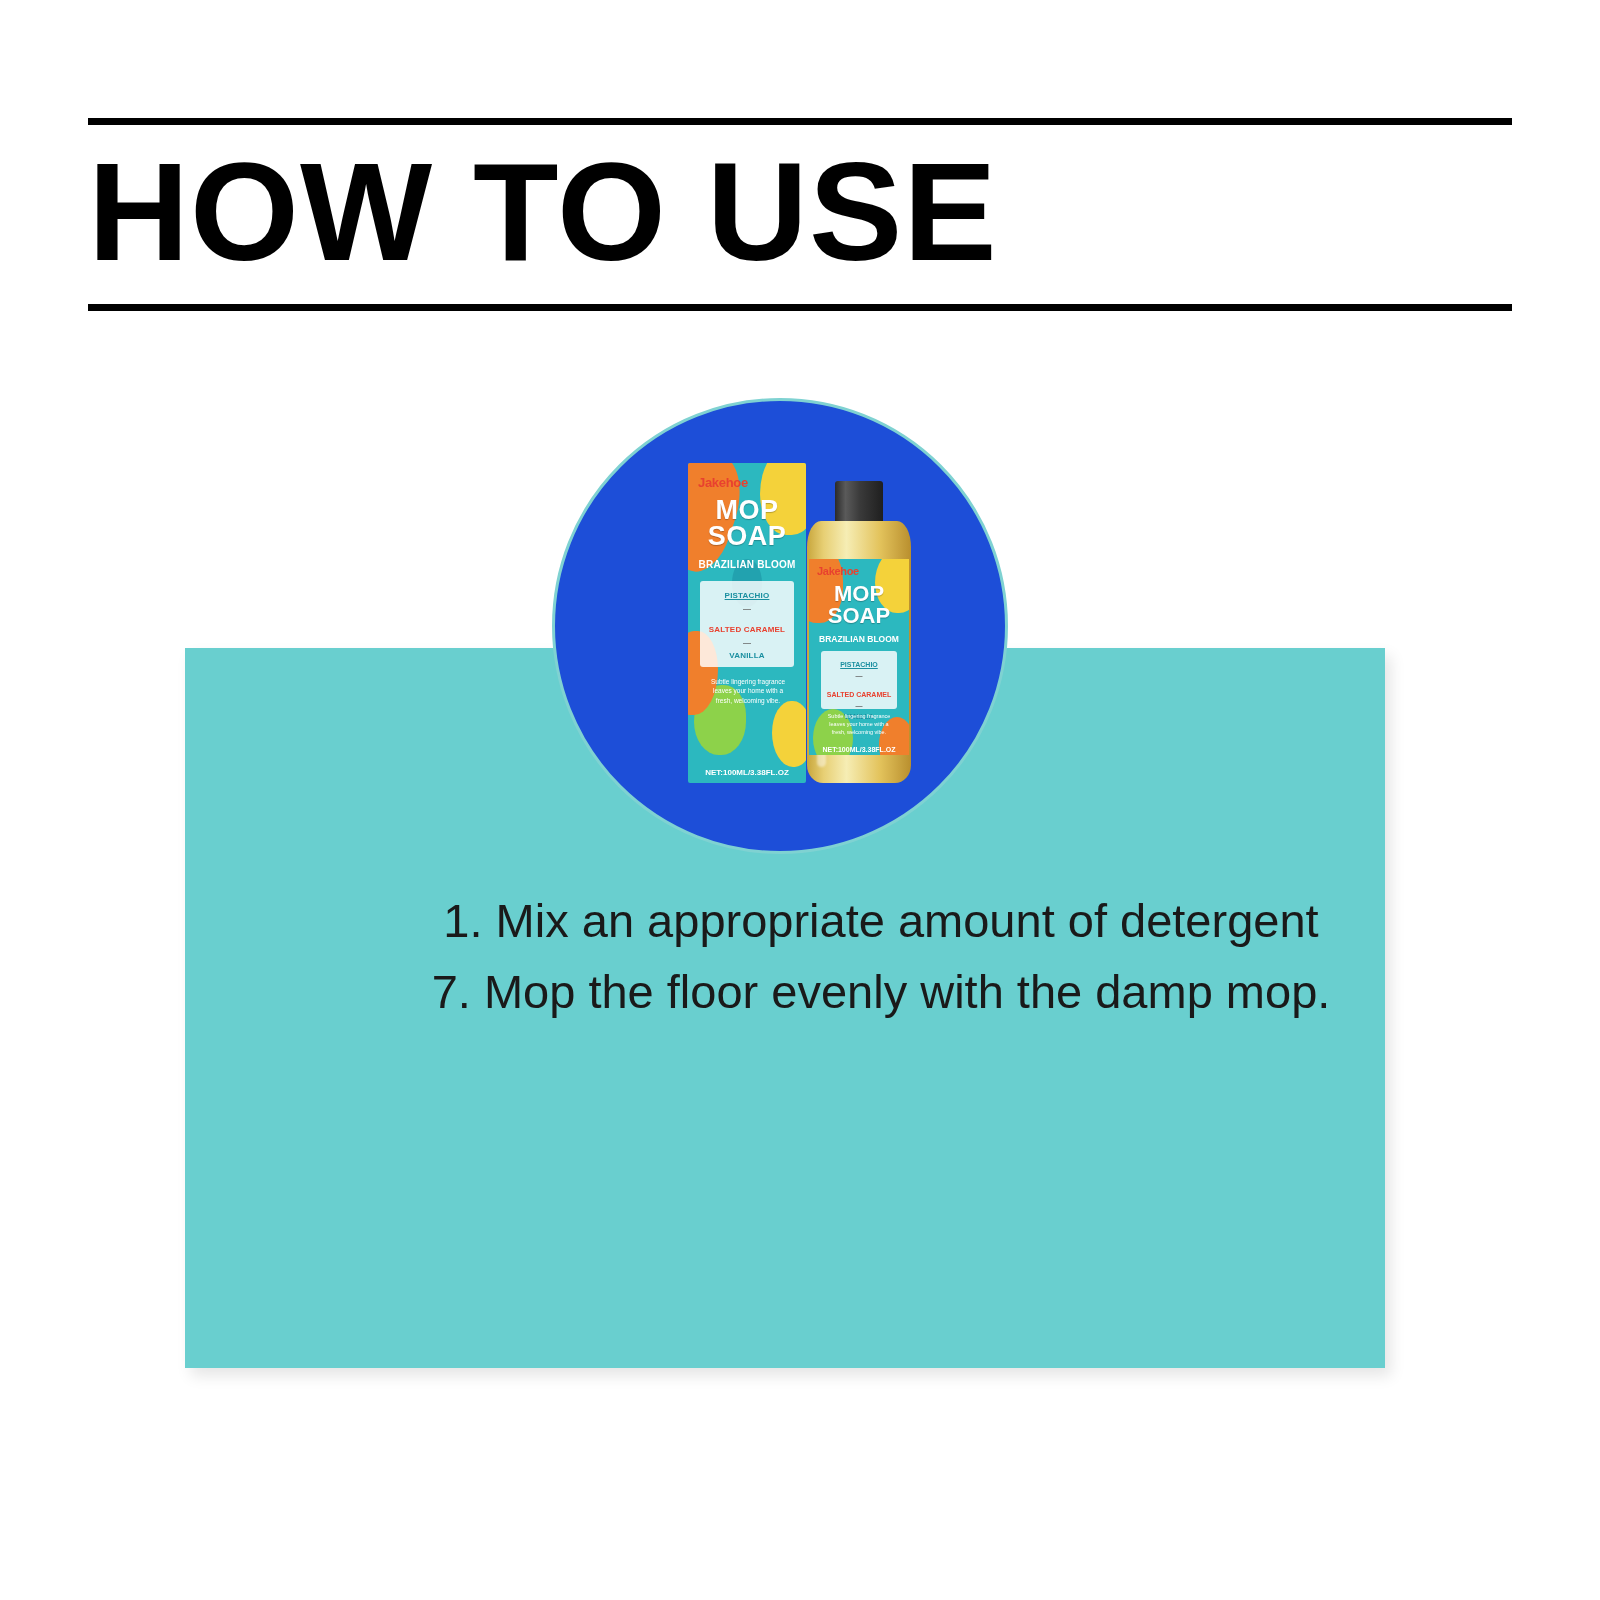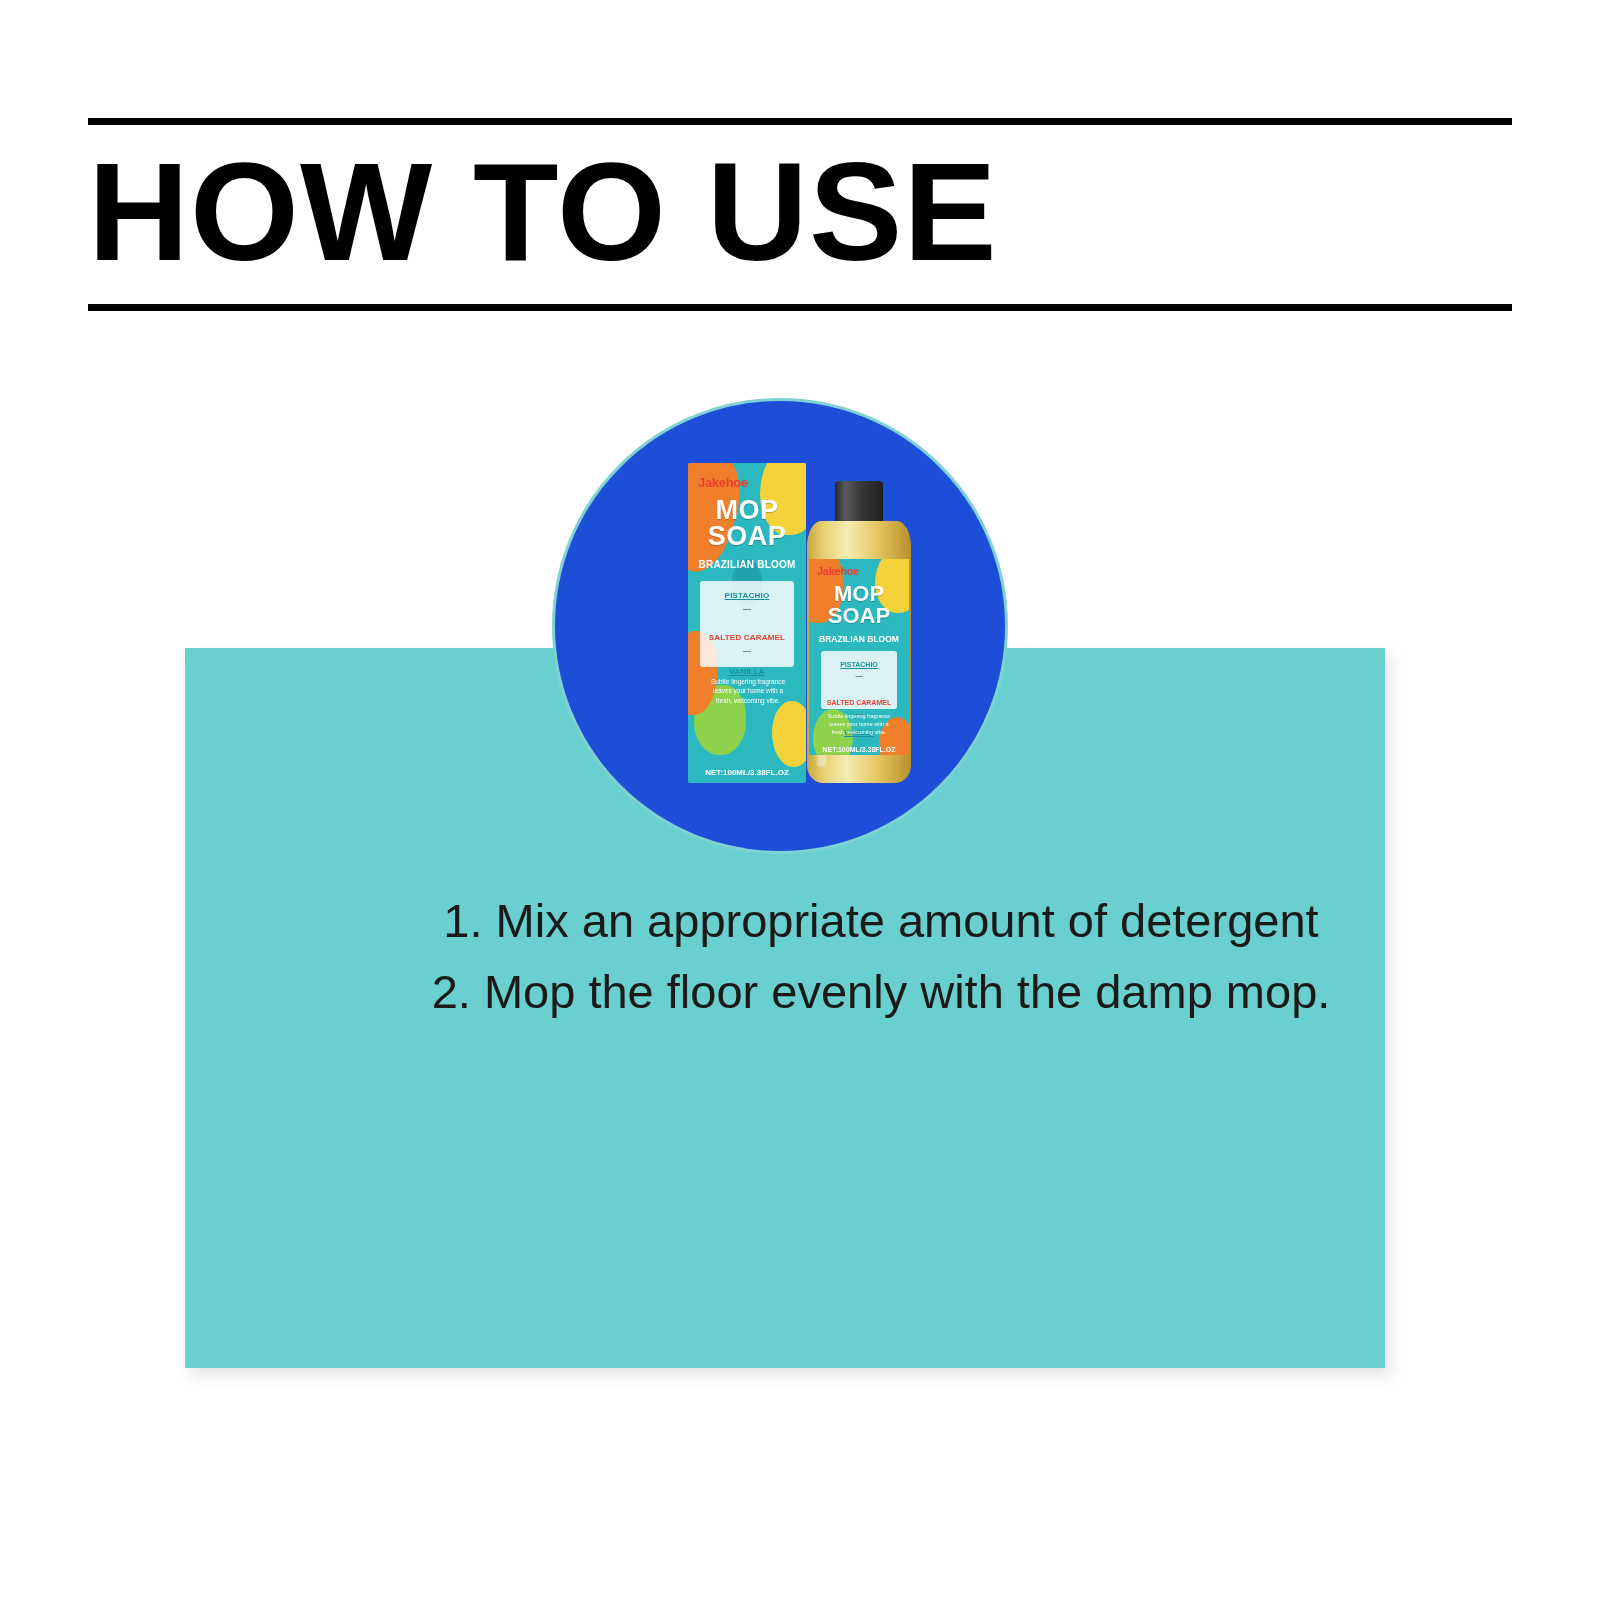"SALTED CARAMEL" .fl-2 { margin-top: 20px -> 12px }
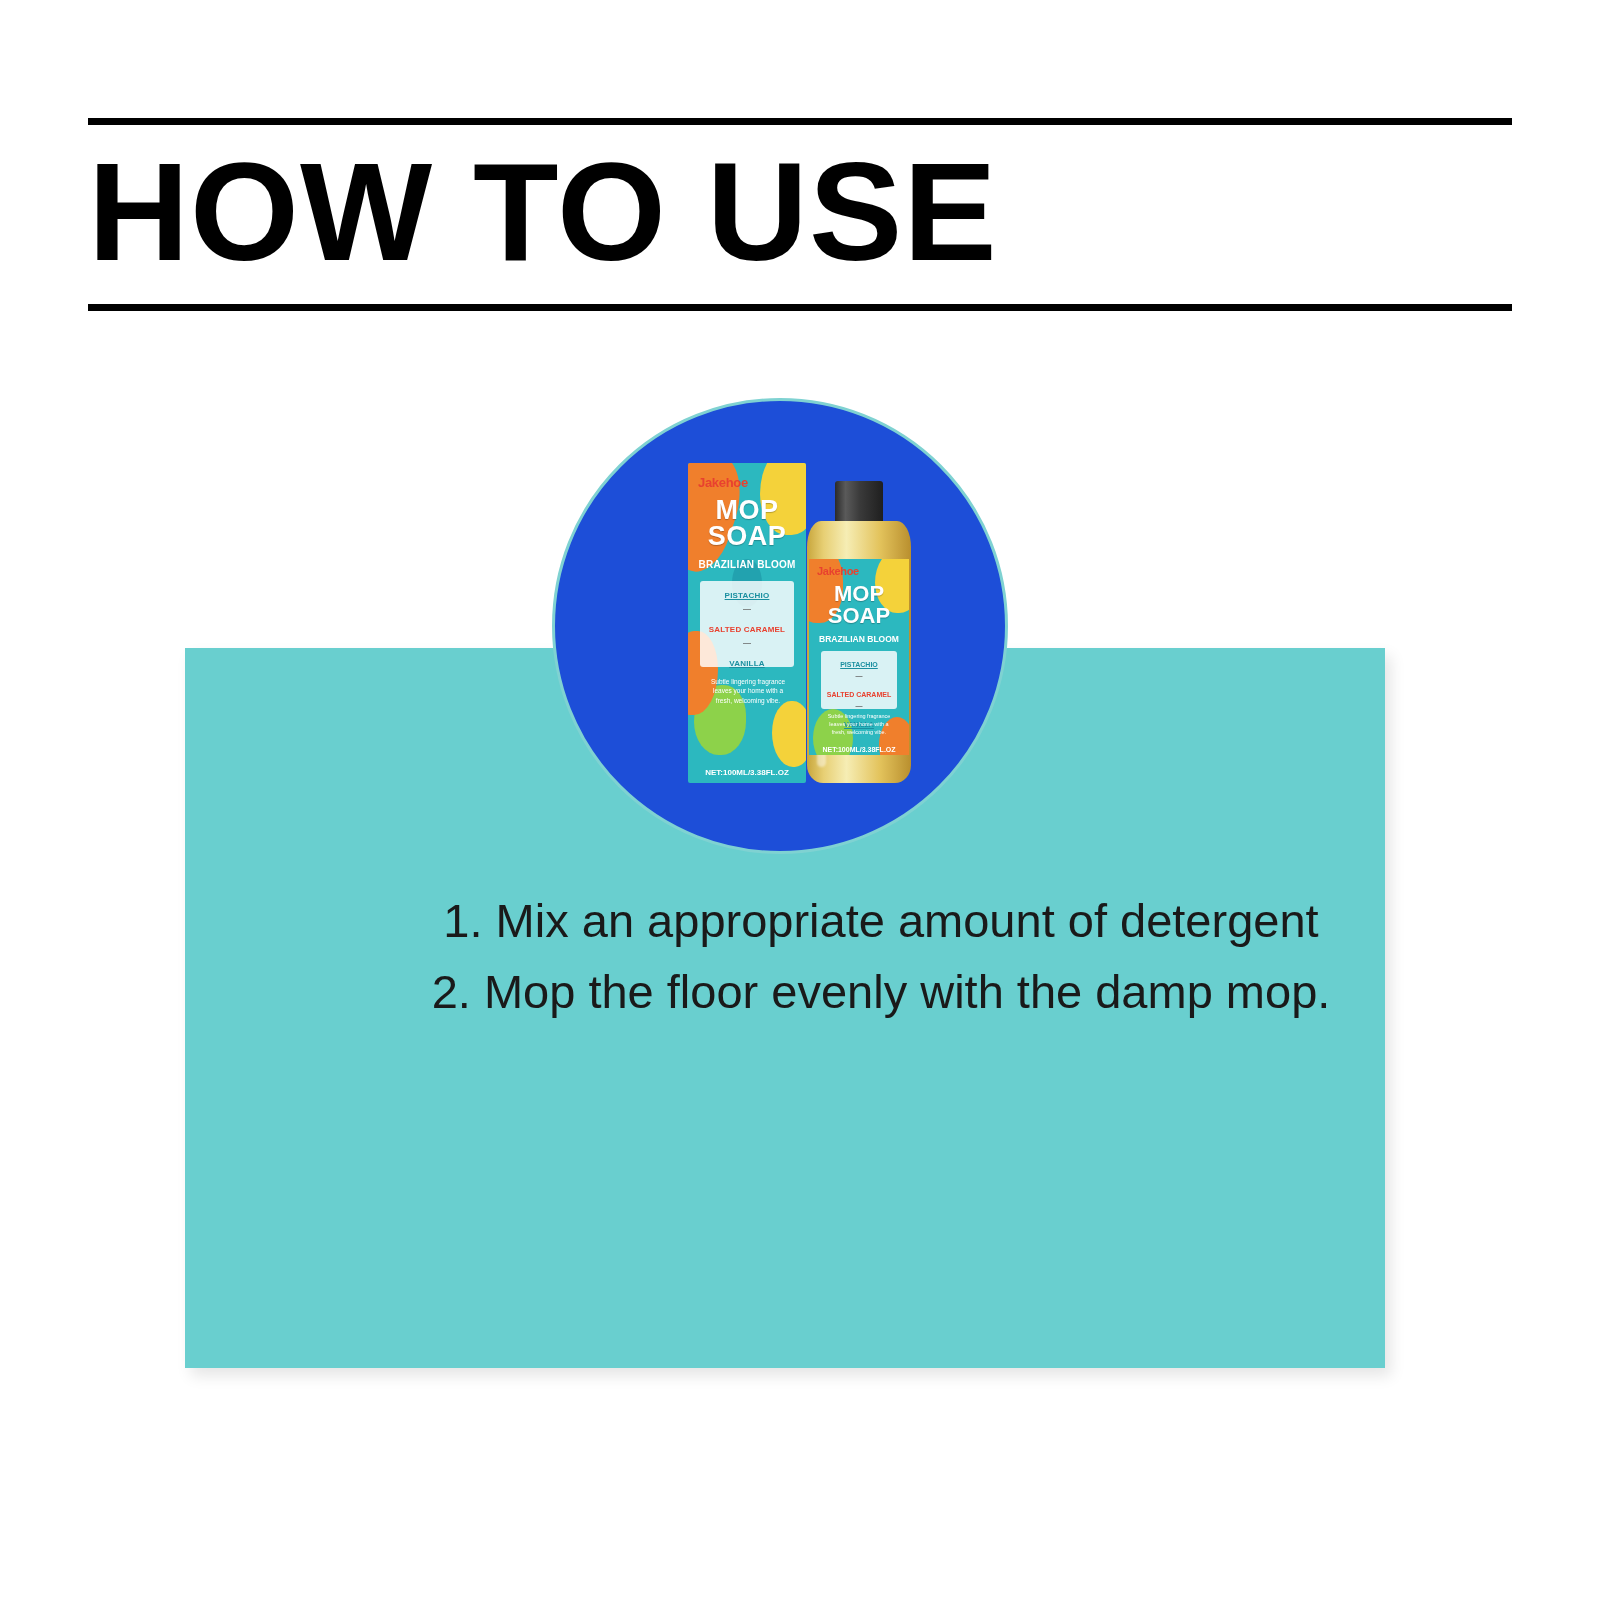"VANILLA" .fl-3 { margin-top: 12px -> 4px; text-decoration: underline -> none }
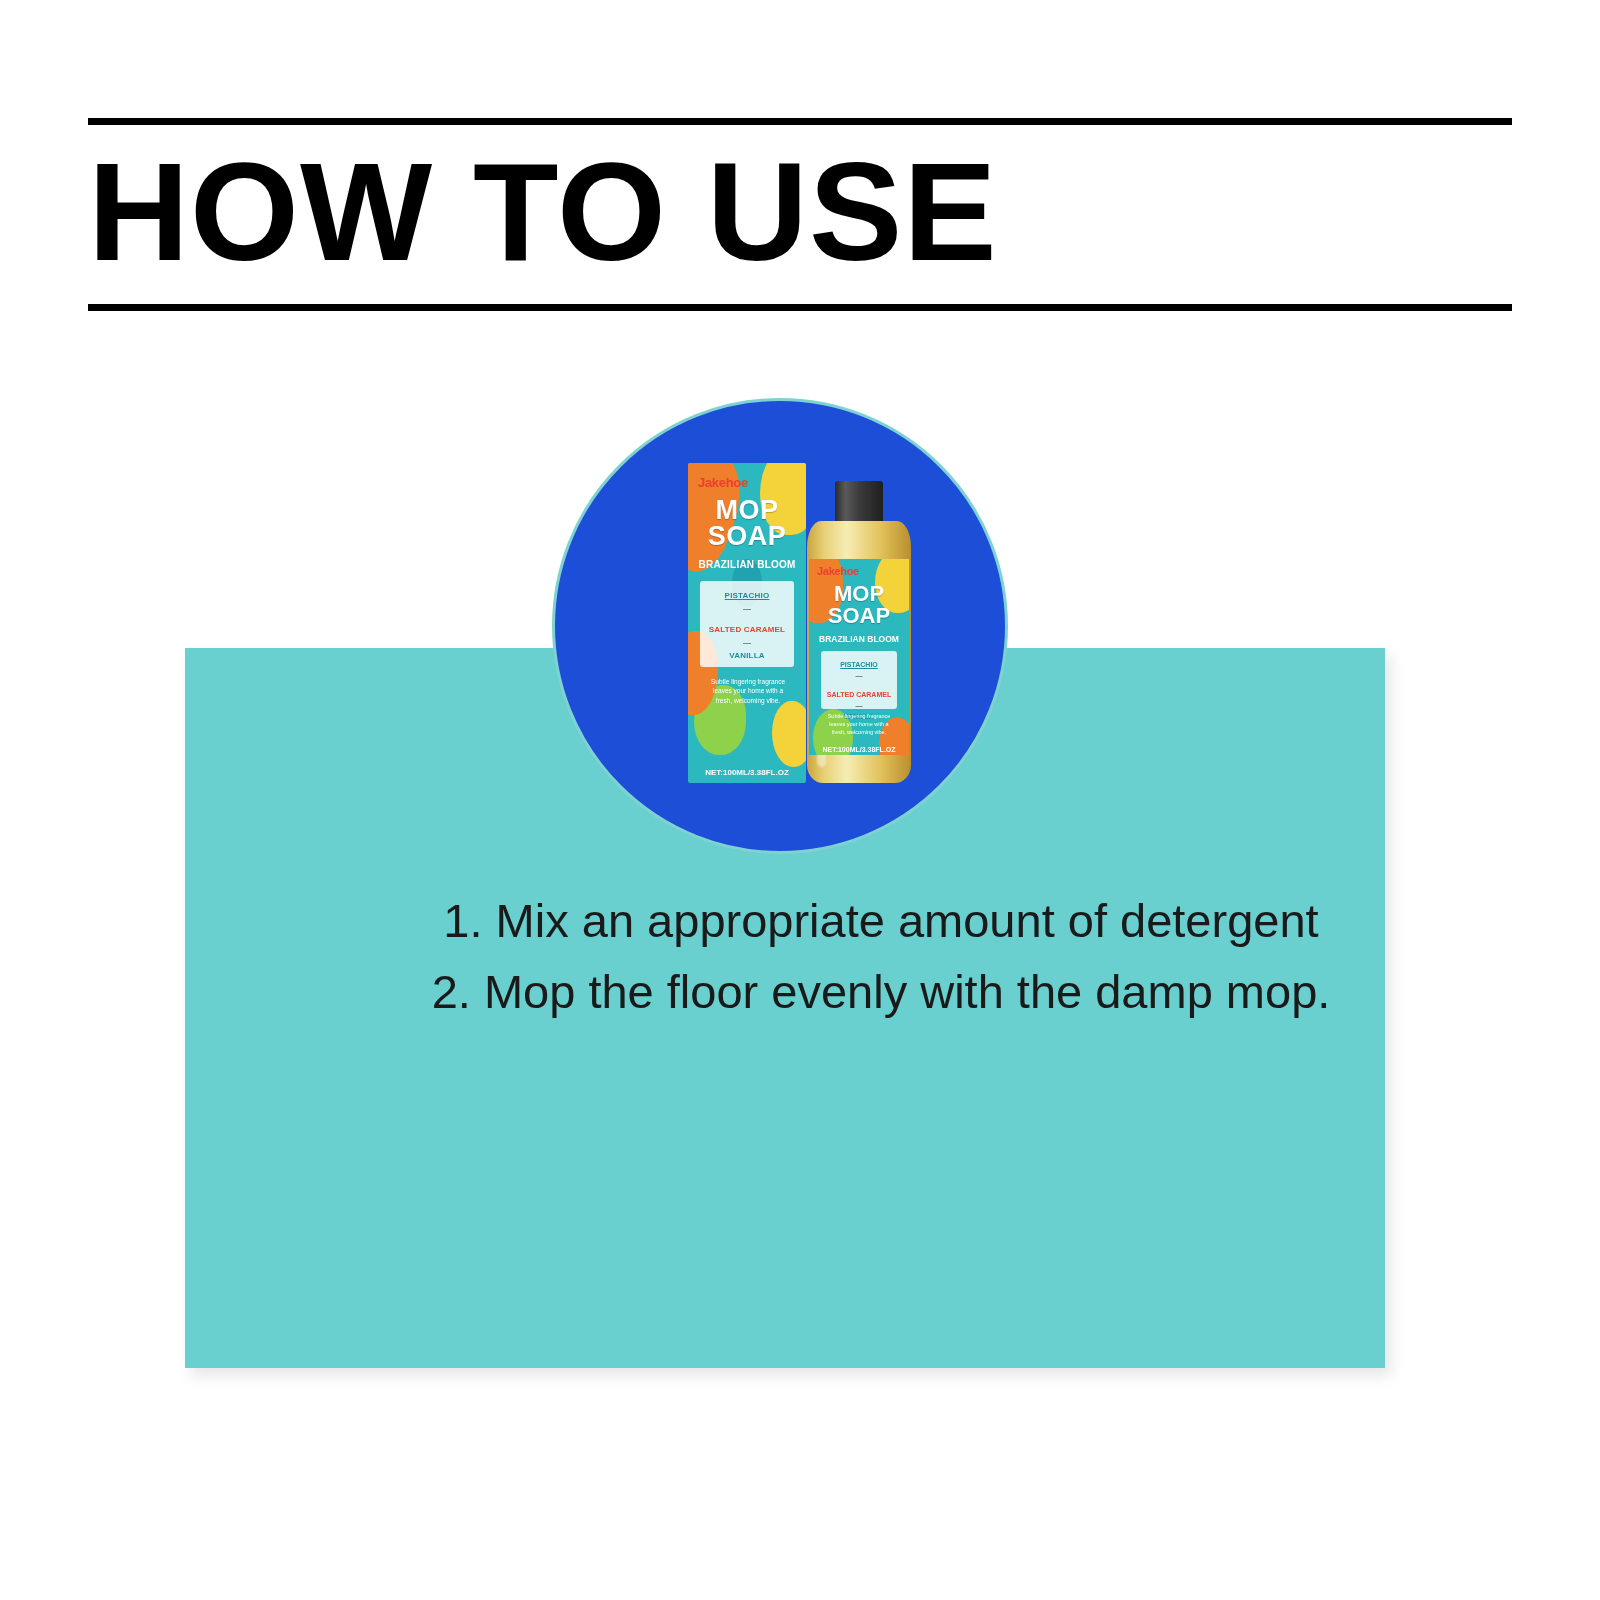"2. Mop the floor evenly" span.line { text: 2 -> 7 }
